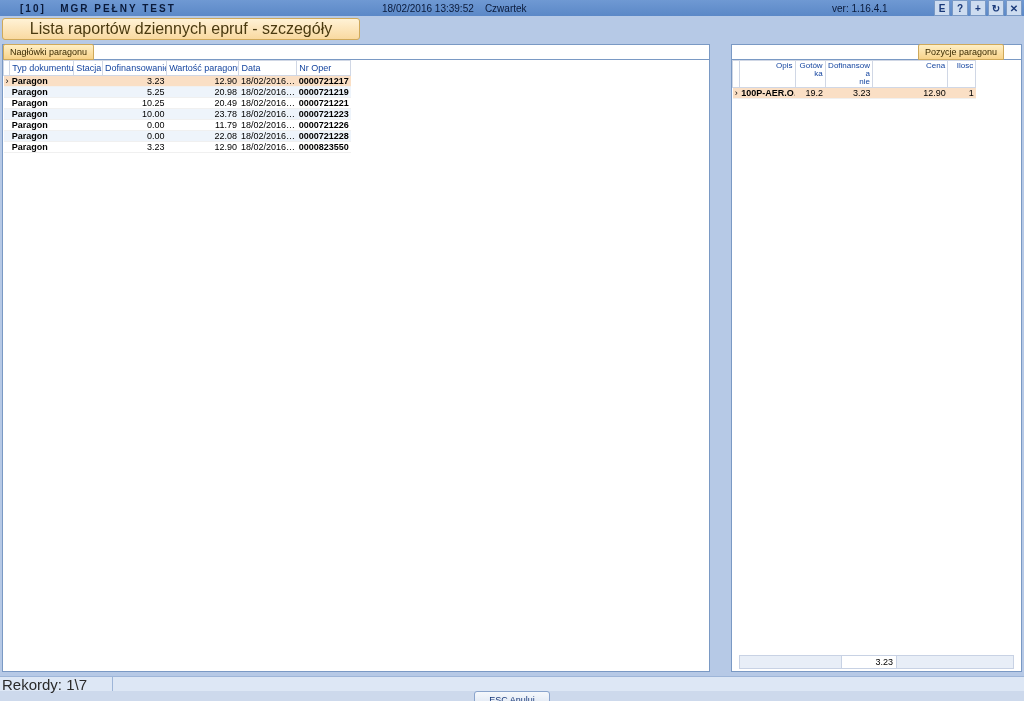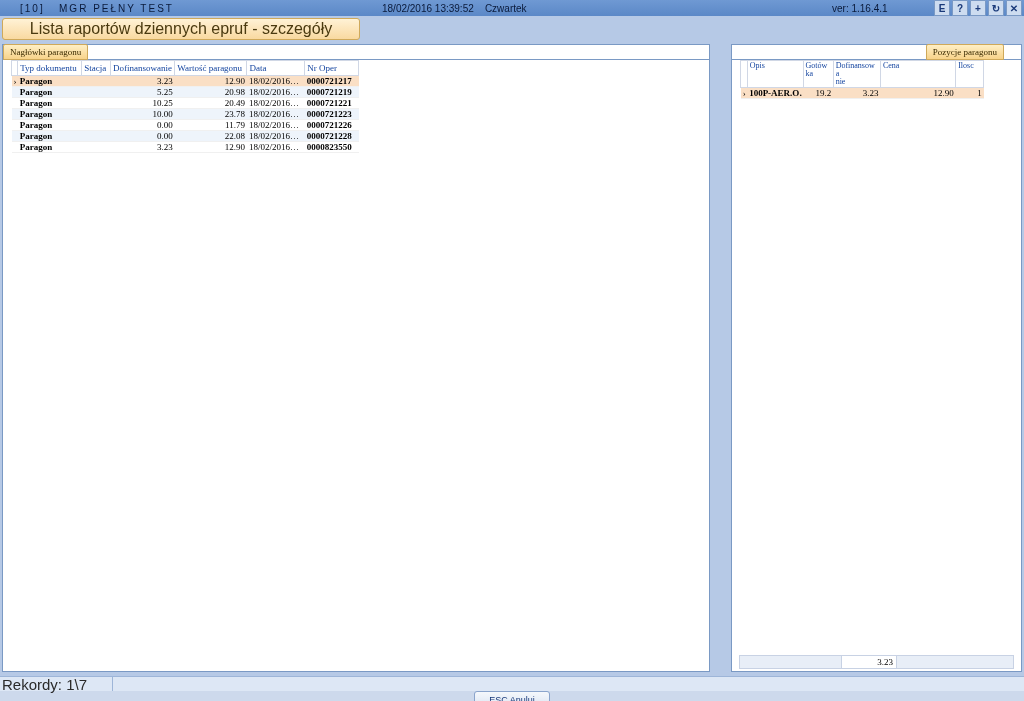"[10] MGR PEŁNY TEST" .titlebar .left { font-weight: normal -> bold }
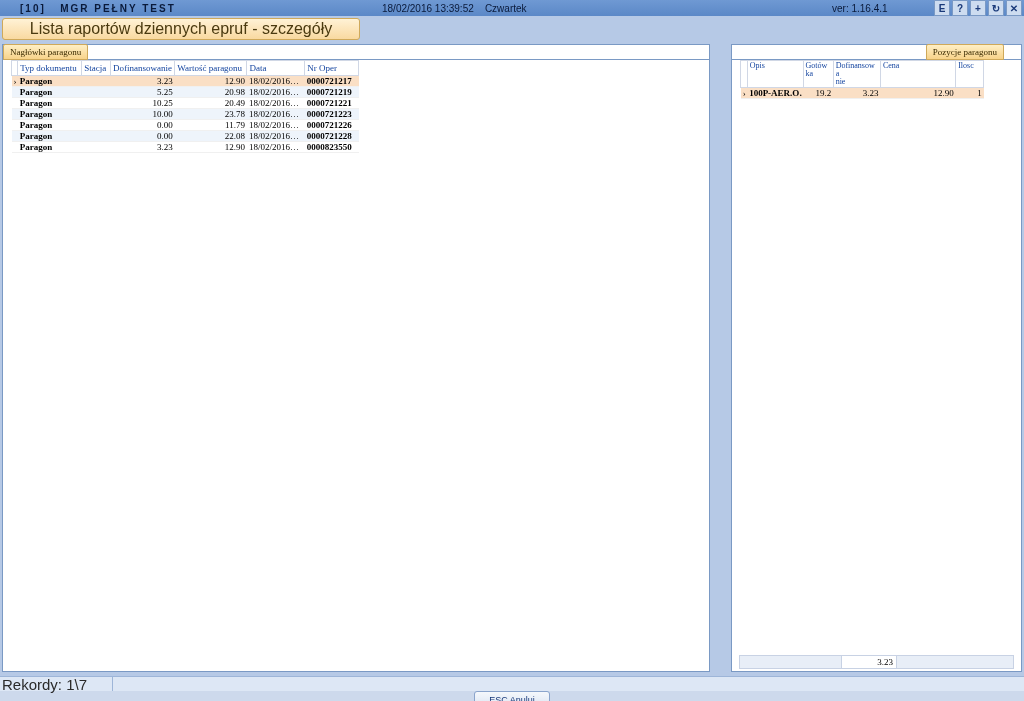"Nagłówki paragonu" .body-area { font-family: Liberation Serif, serif -> none }
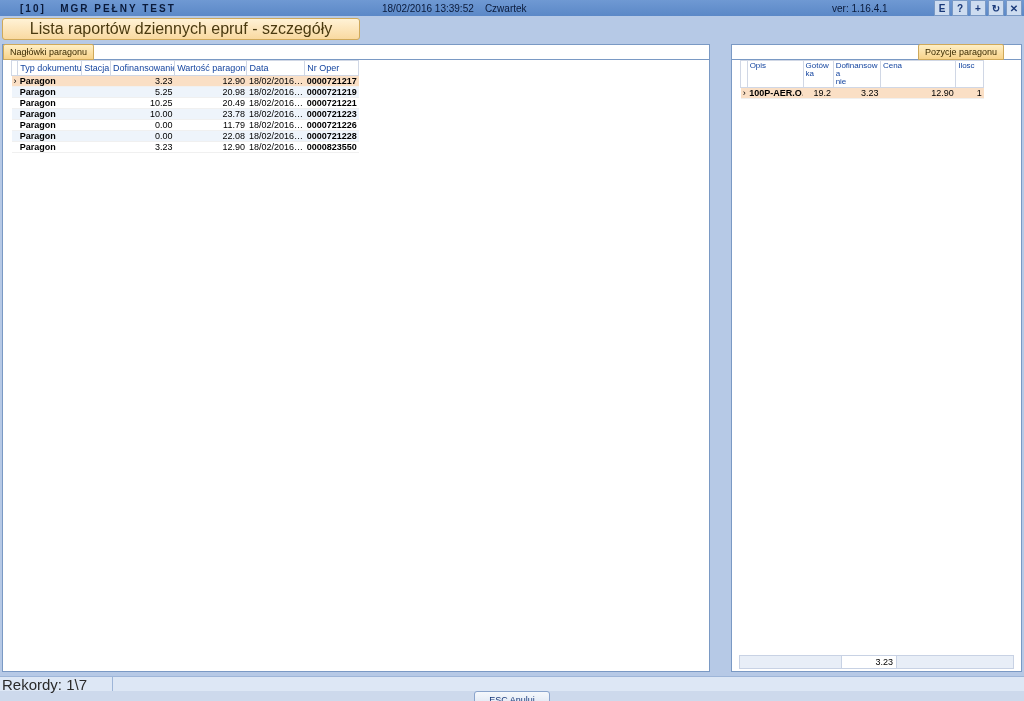"Typ dokumentu" table.grid { margin-left: 8px -> none }
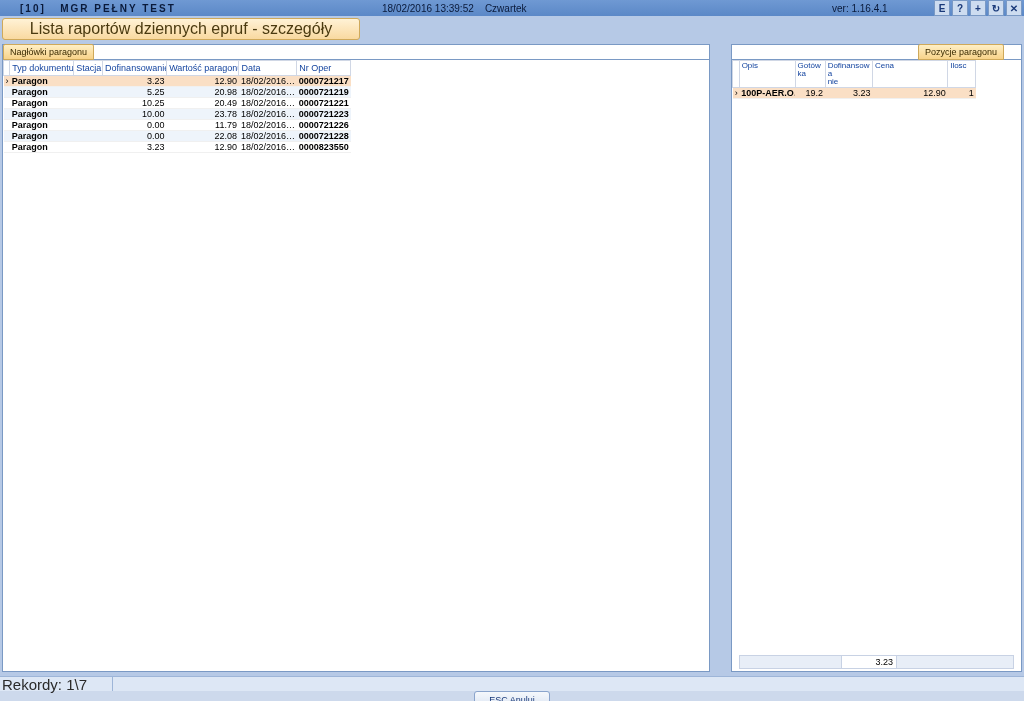"Opis" .right-panel .grid th { text-align: none -> right }
